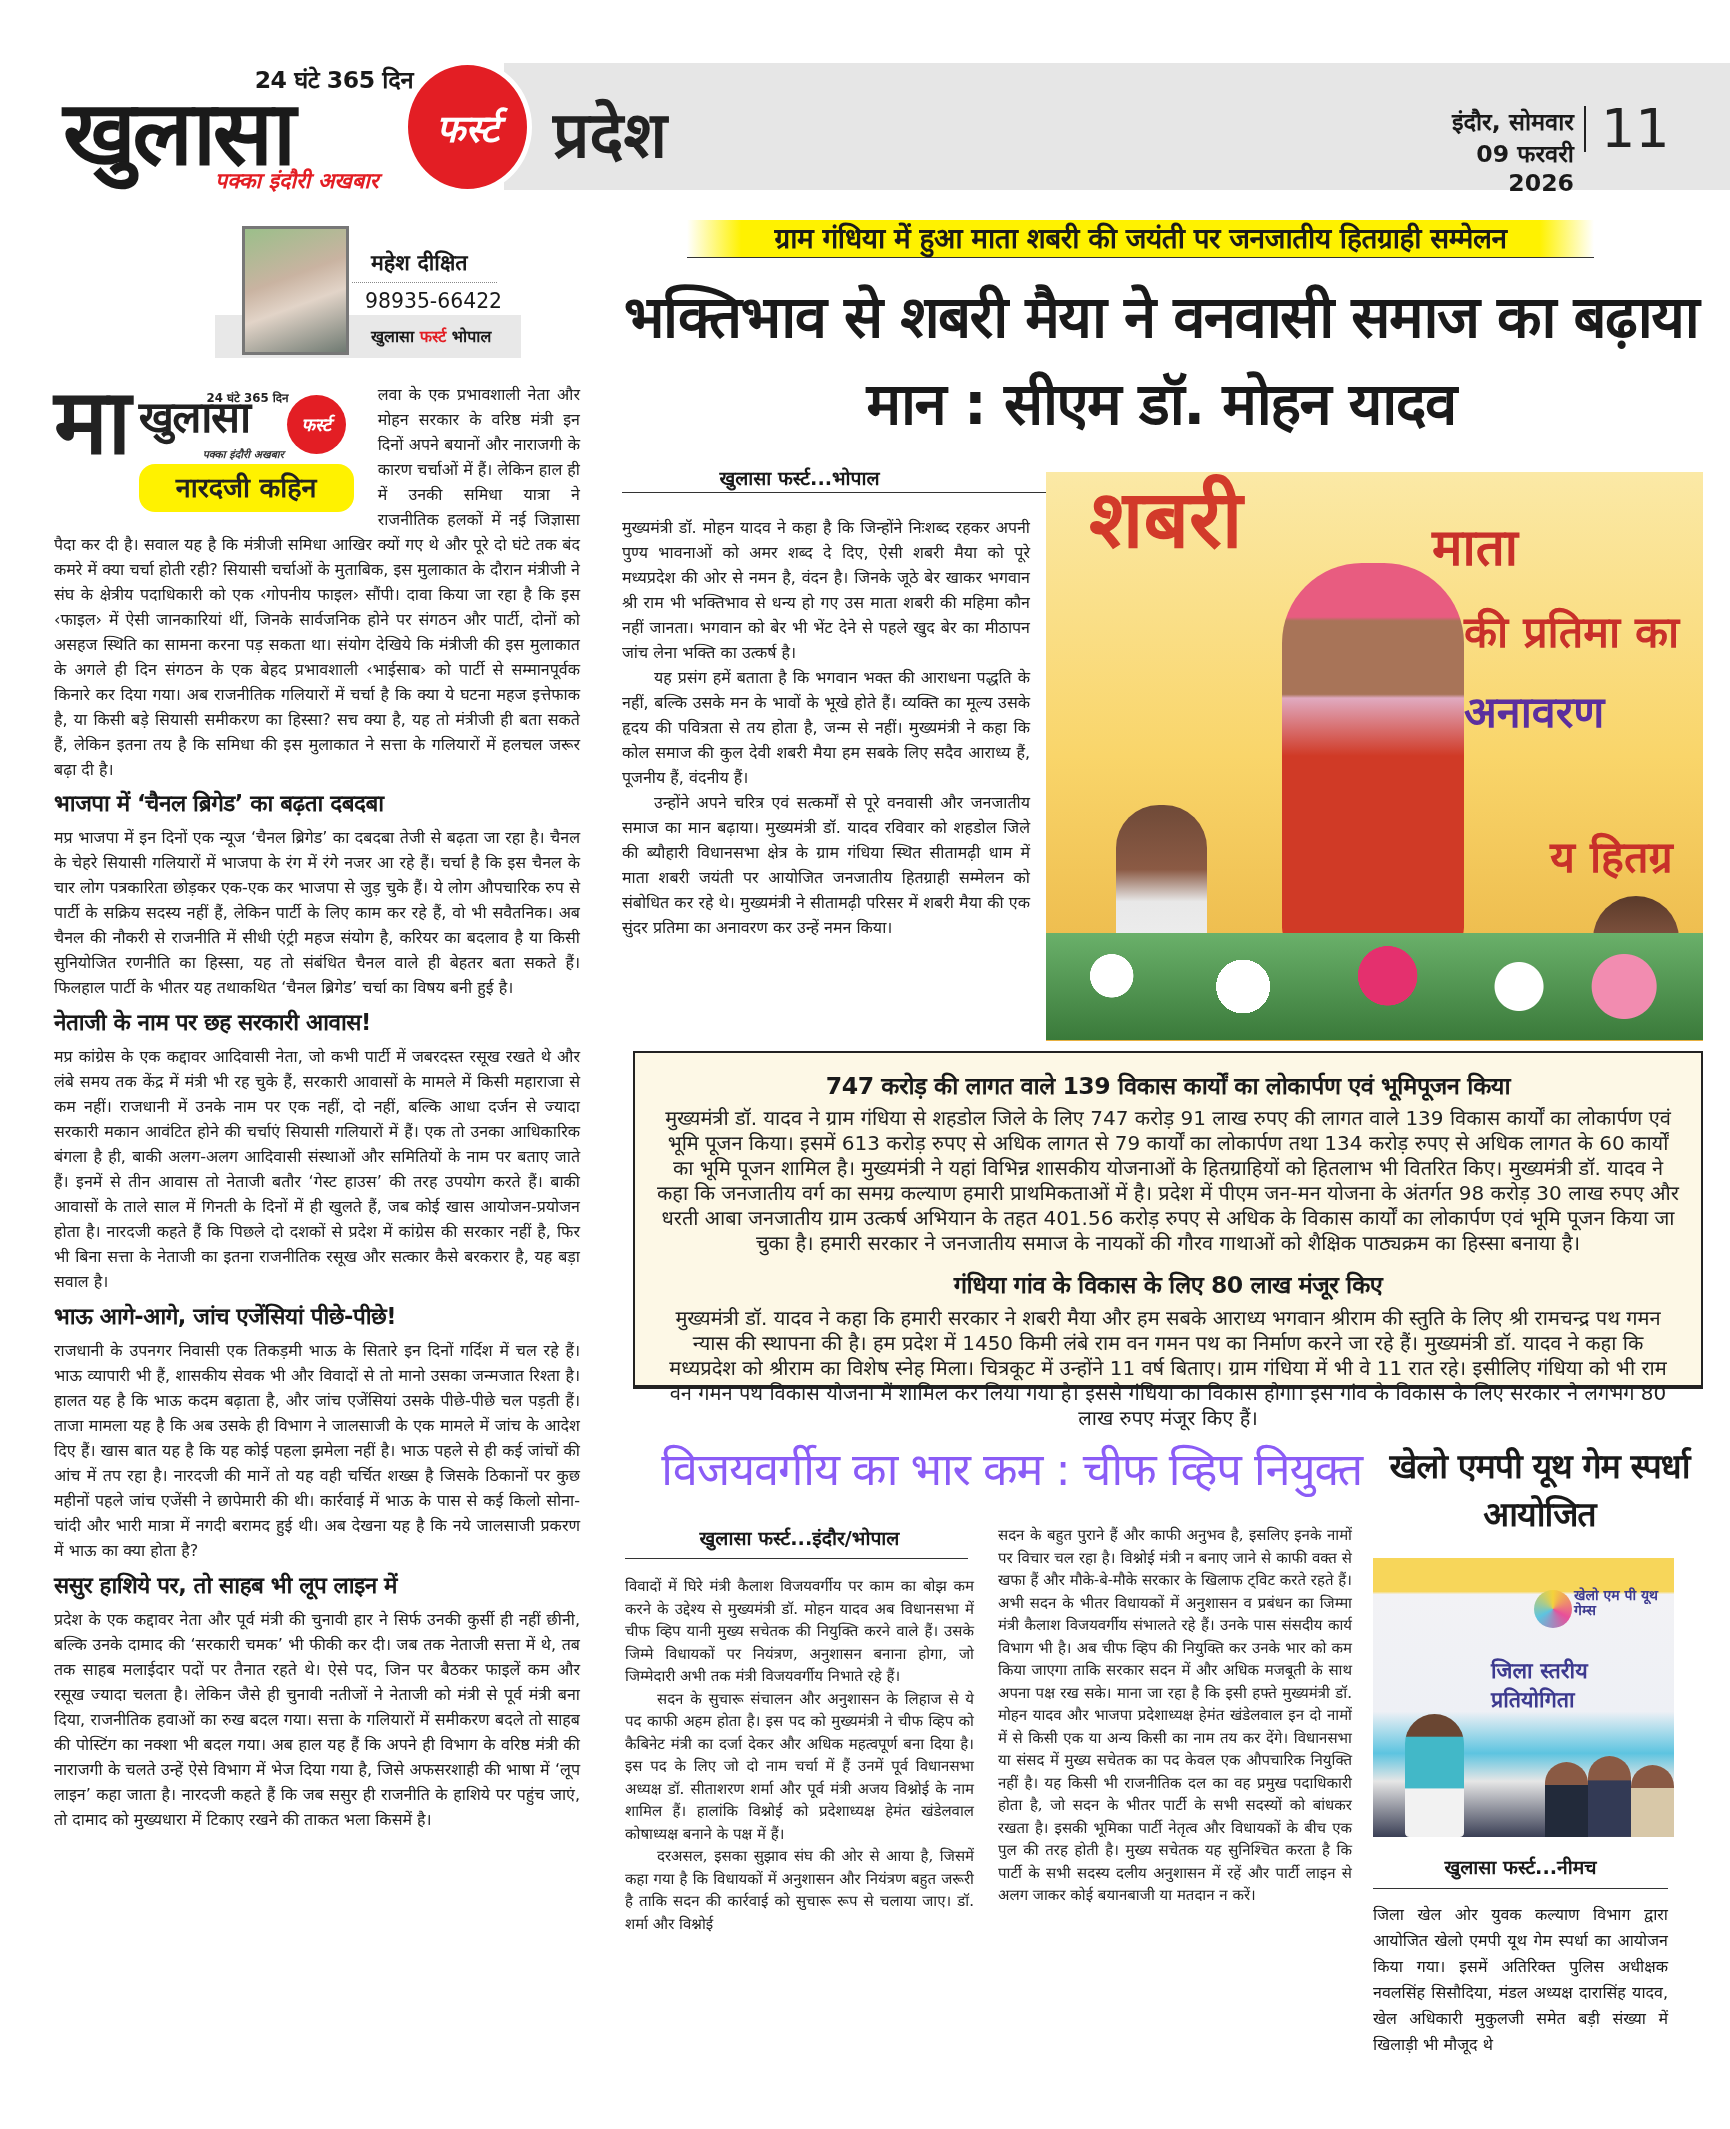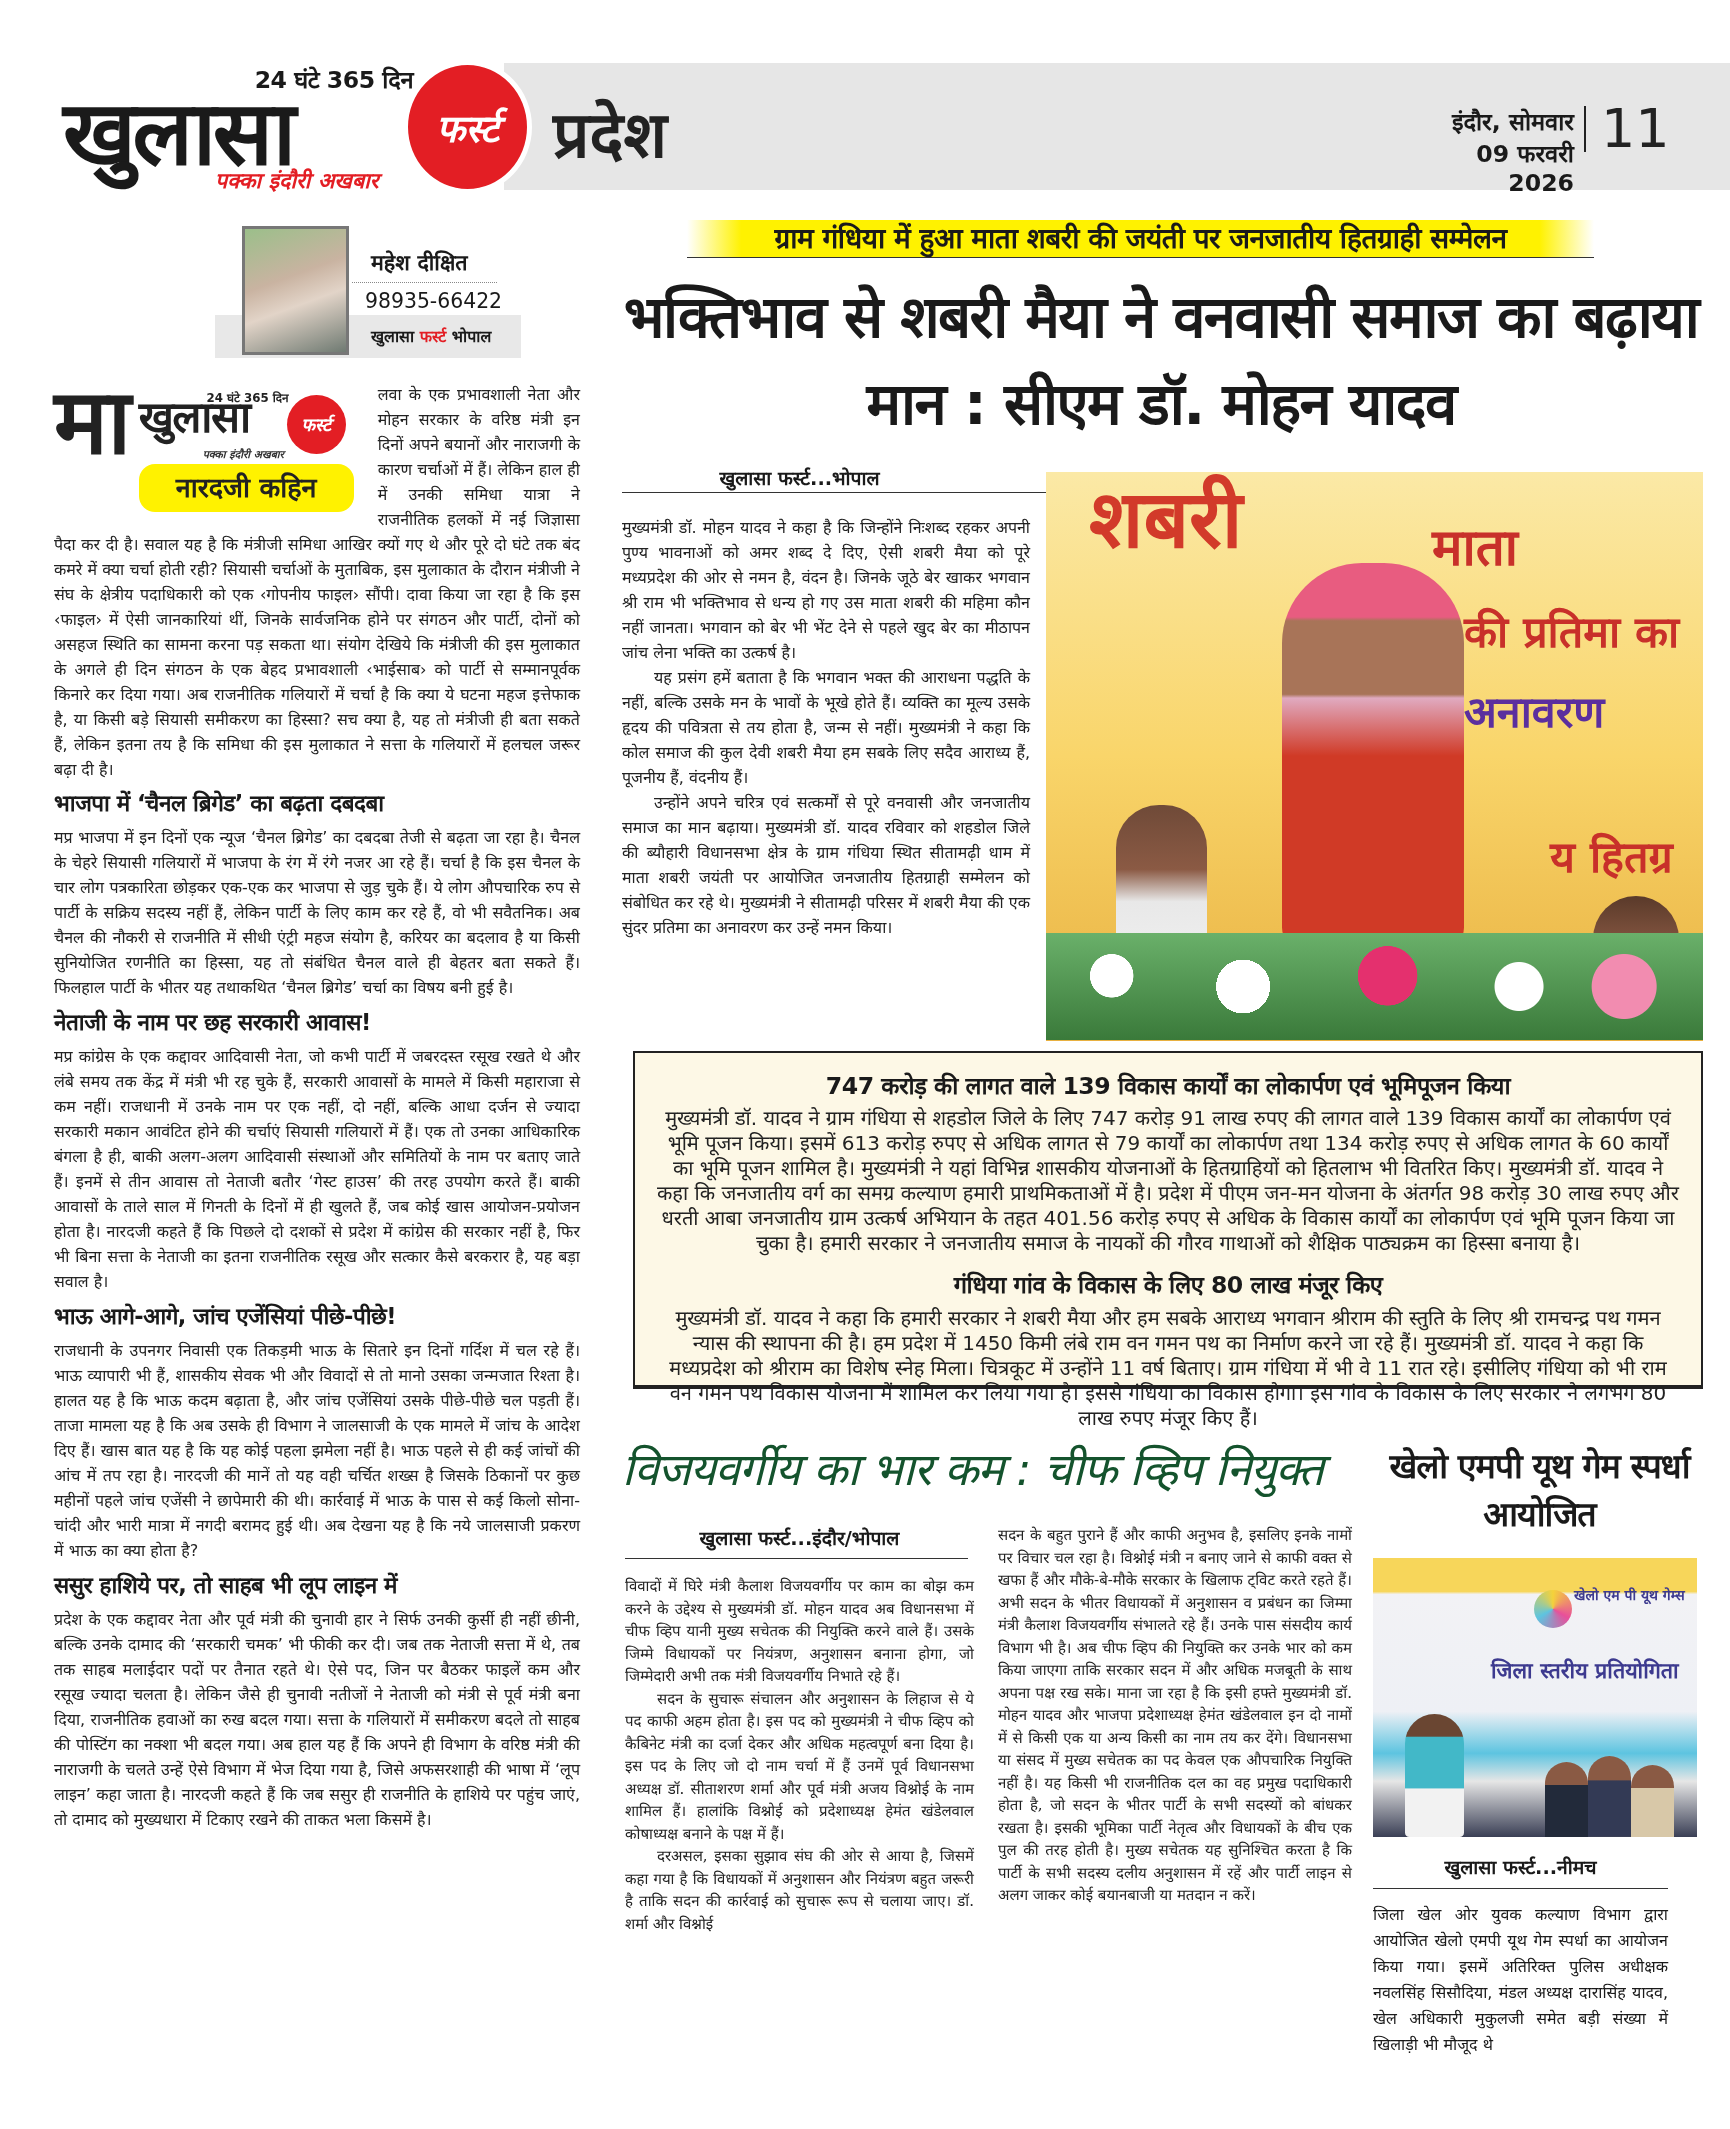"विजयवर्गीय का भार कम :" .vj-head { color: #14532d -> #8b5cf6; font-style: italic -> none; text-align: left -> right }
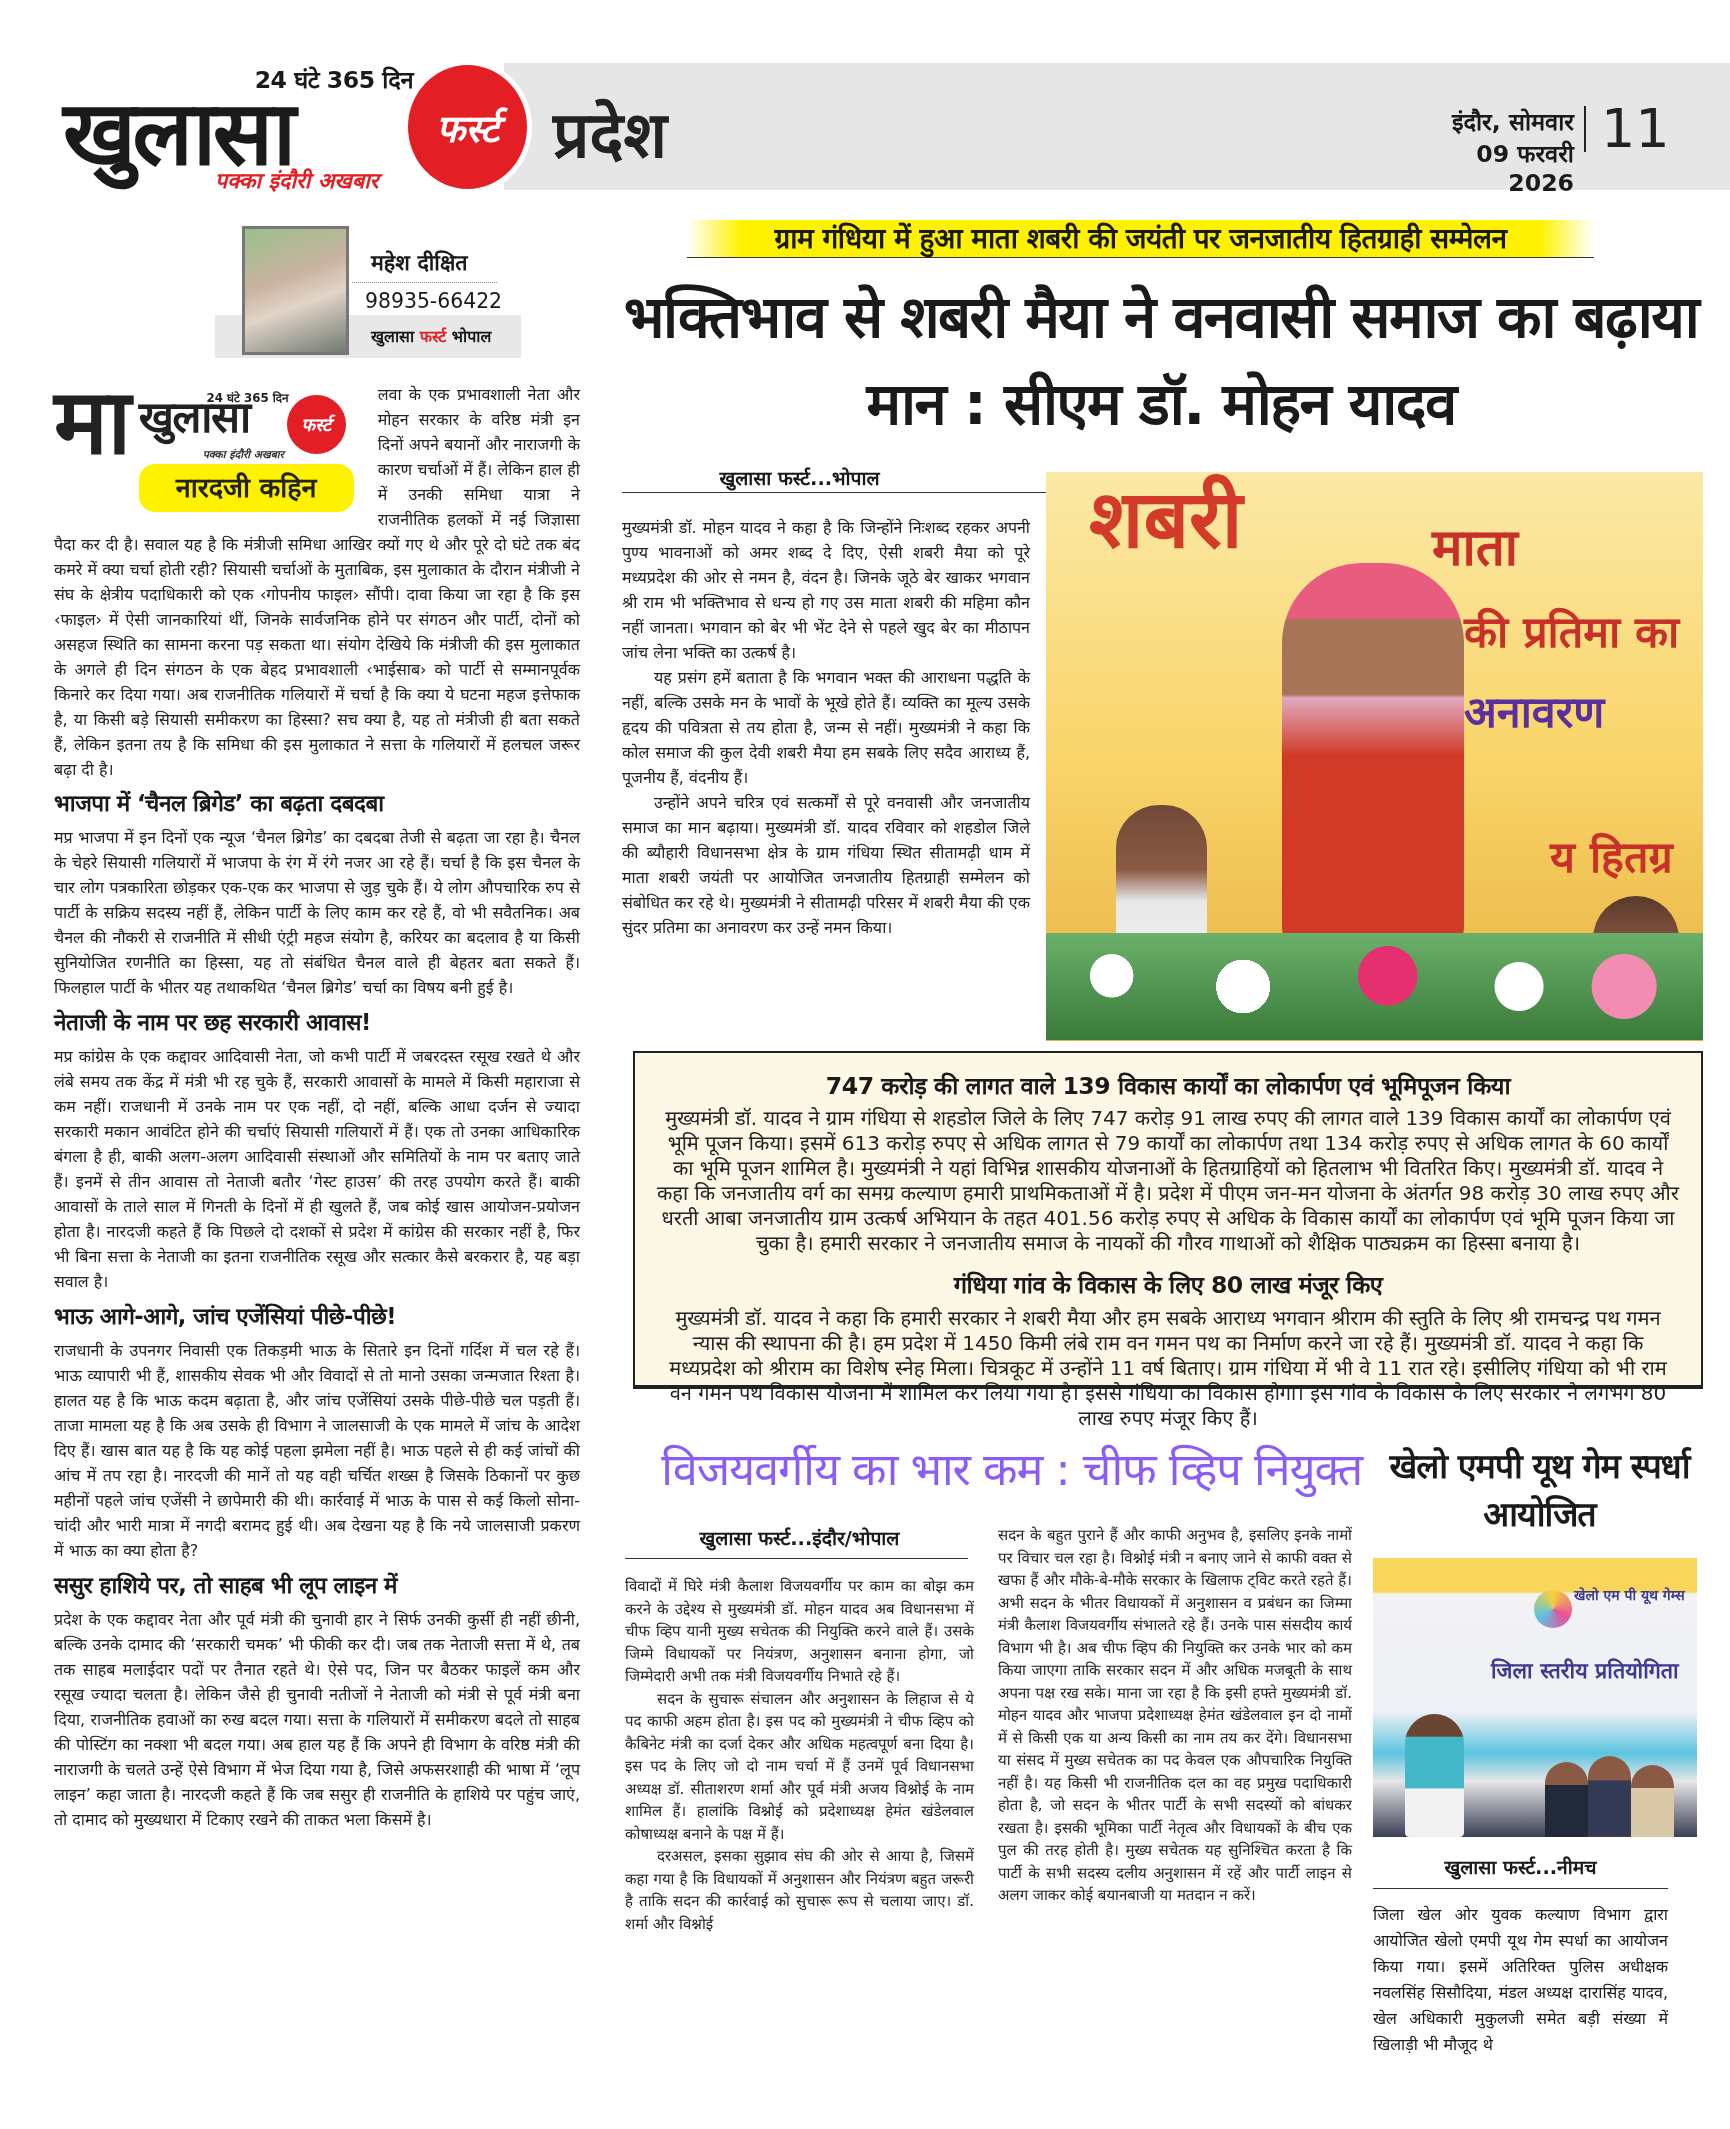"खेलो एम पी यूथ गेम्स" .kh-photo { width: 324px -> 301px }
